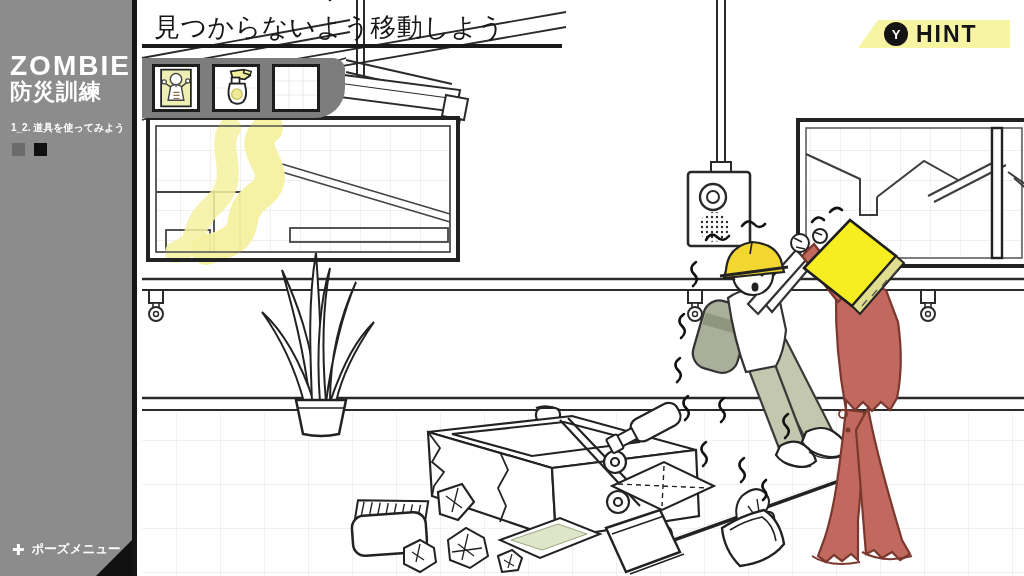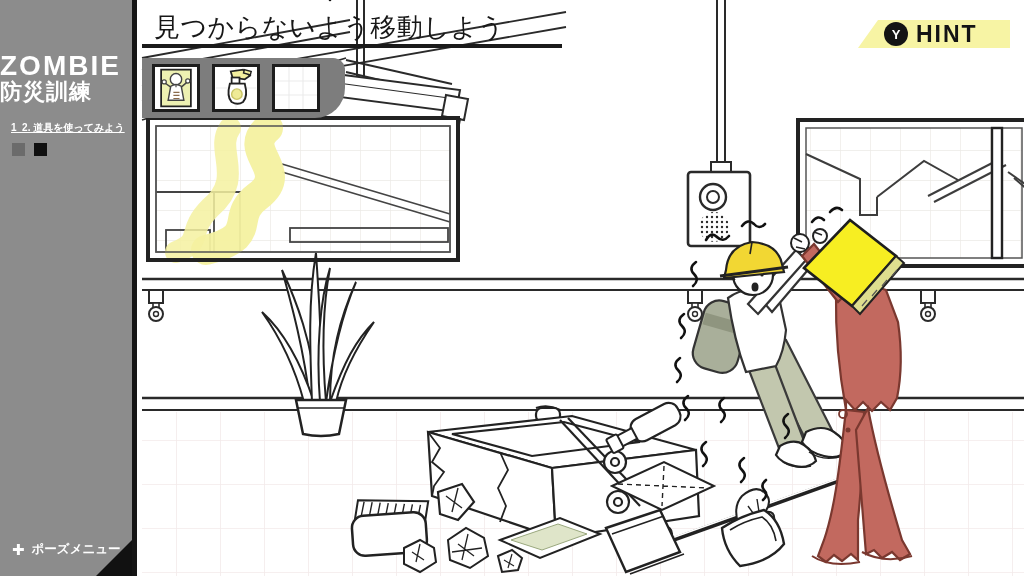"ZOMBIE" .logo { left: 0 -> 10px }
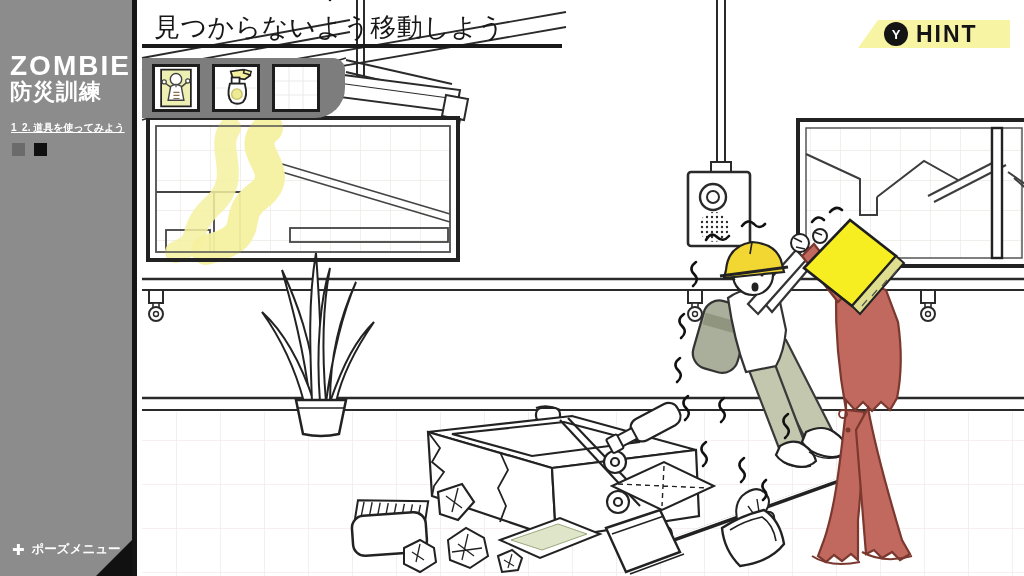"1_2. 道具を使ってみよう" .stage-label { text-decoration: underline -> none }
